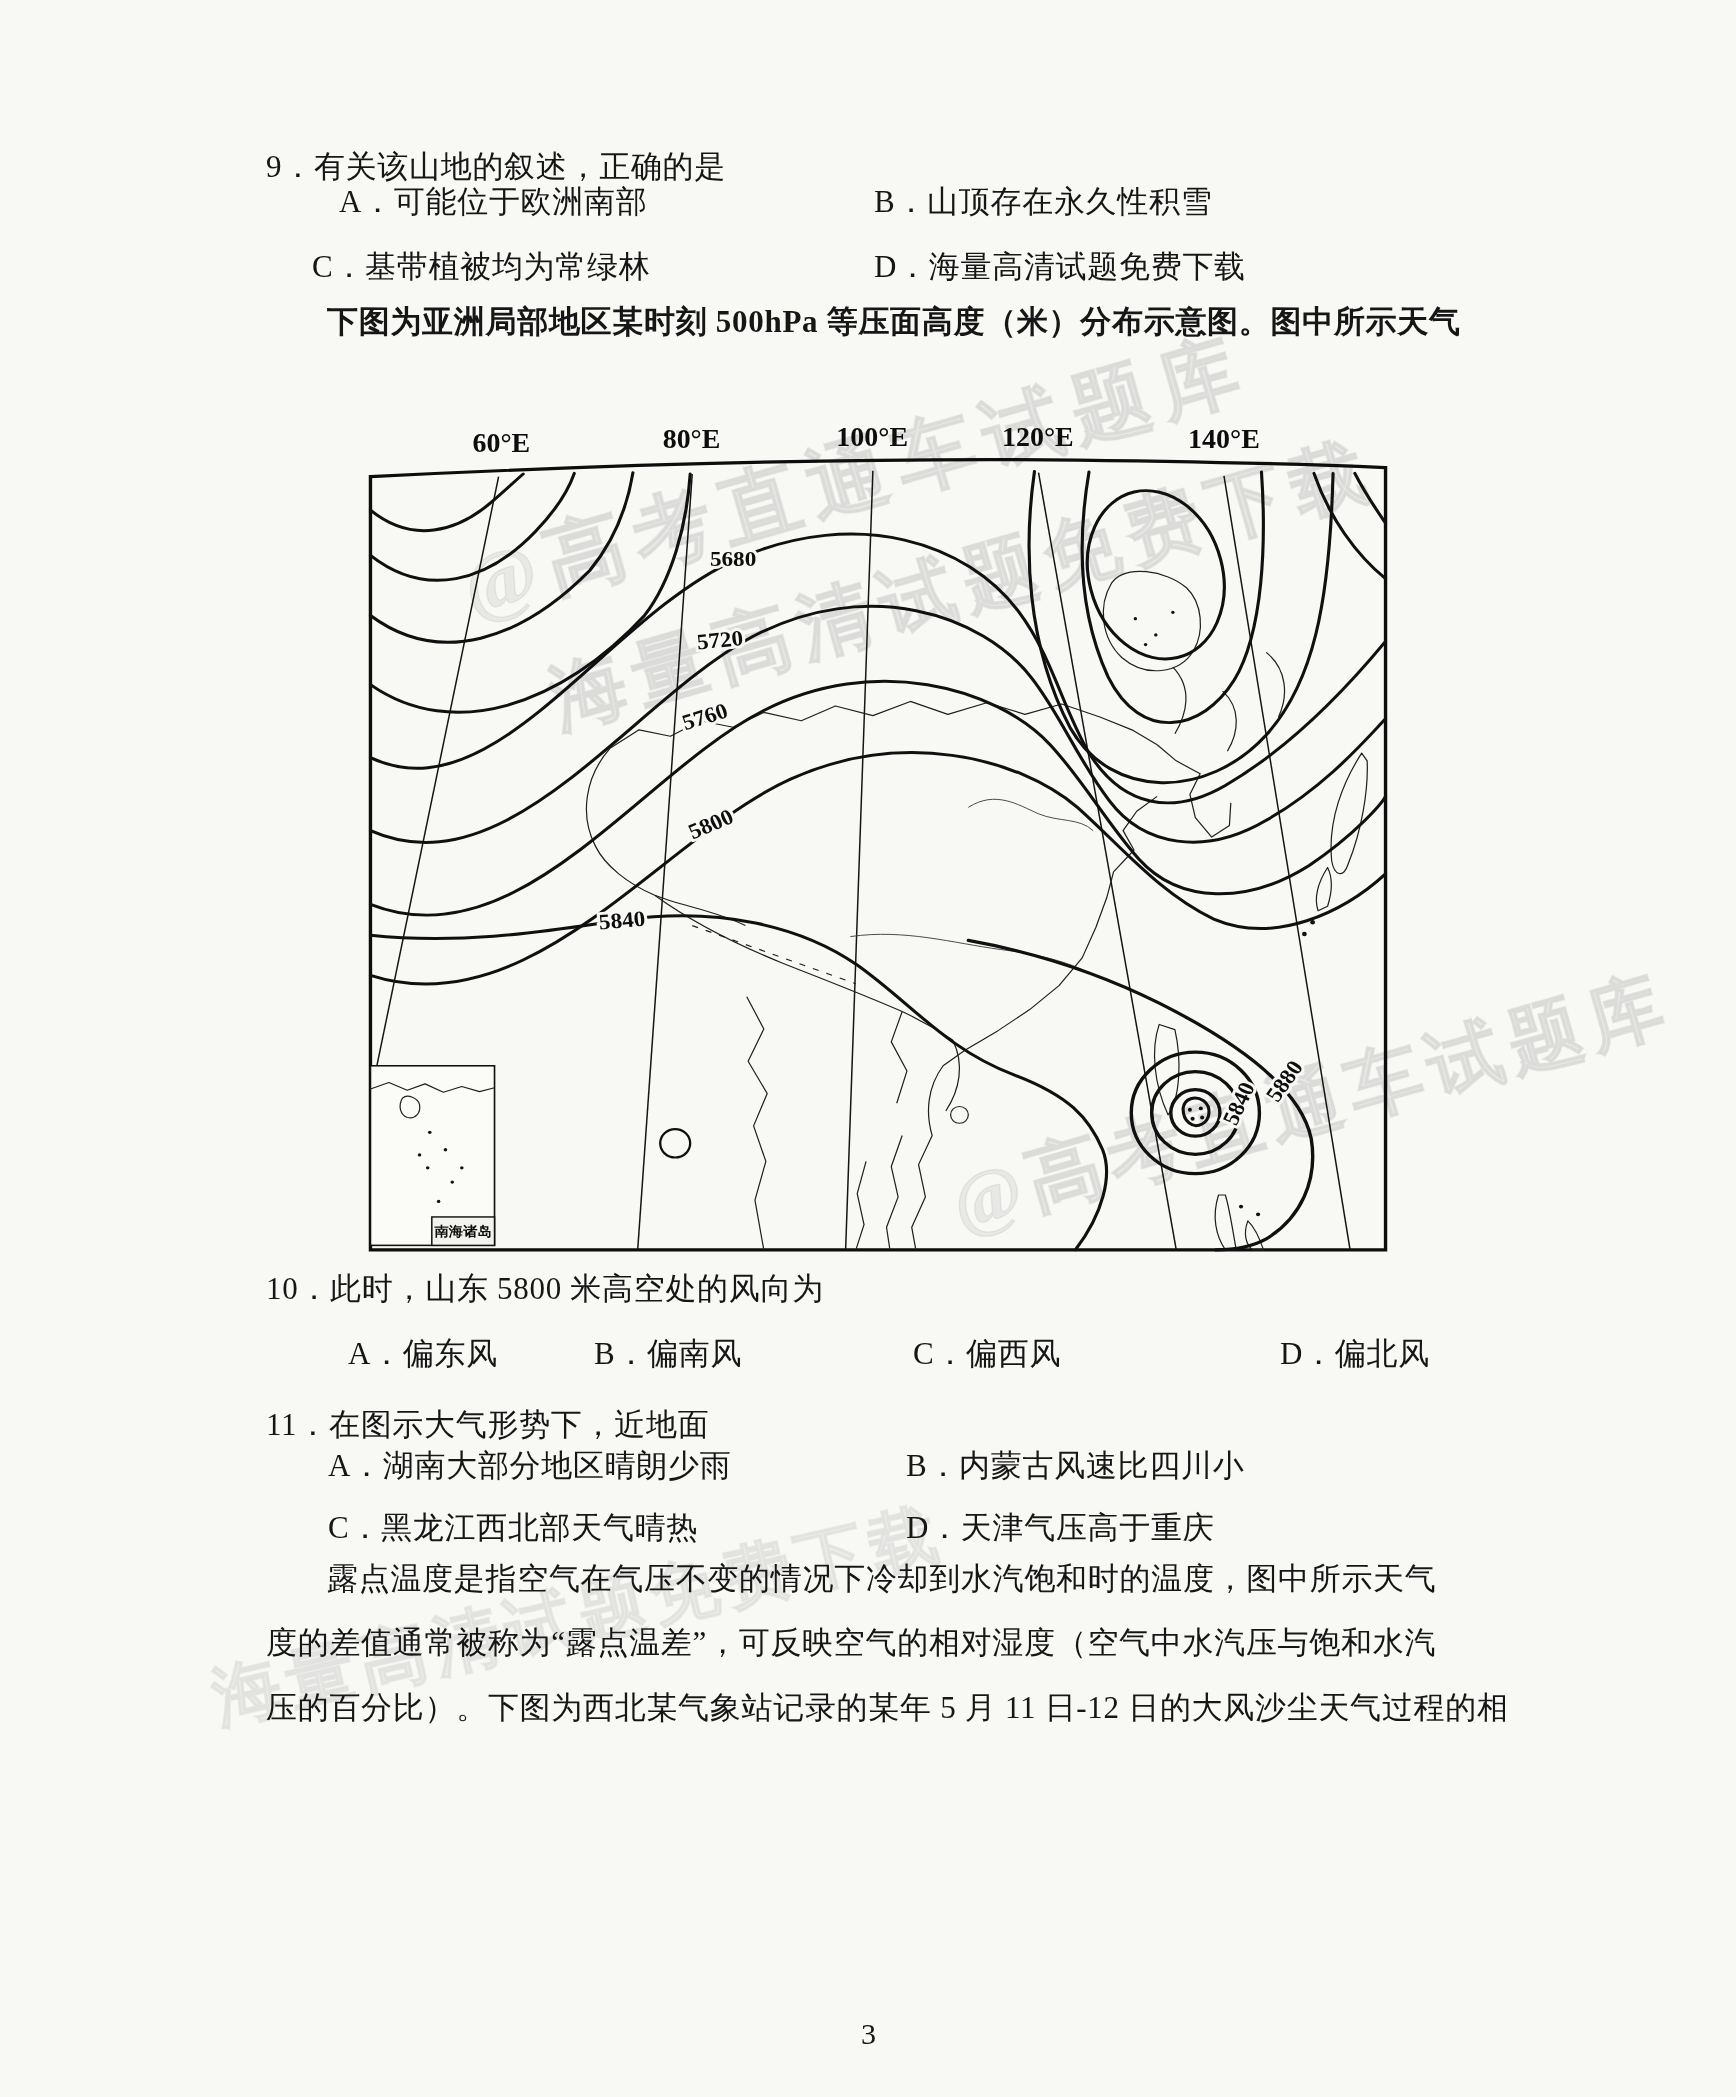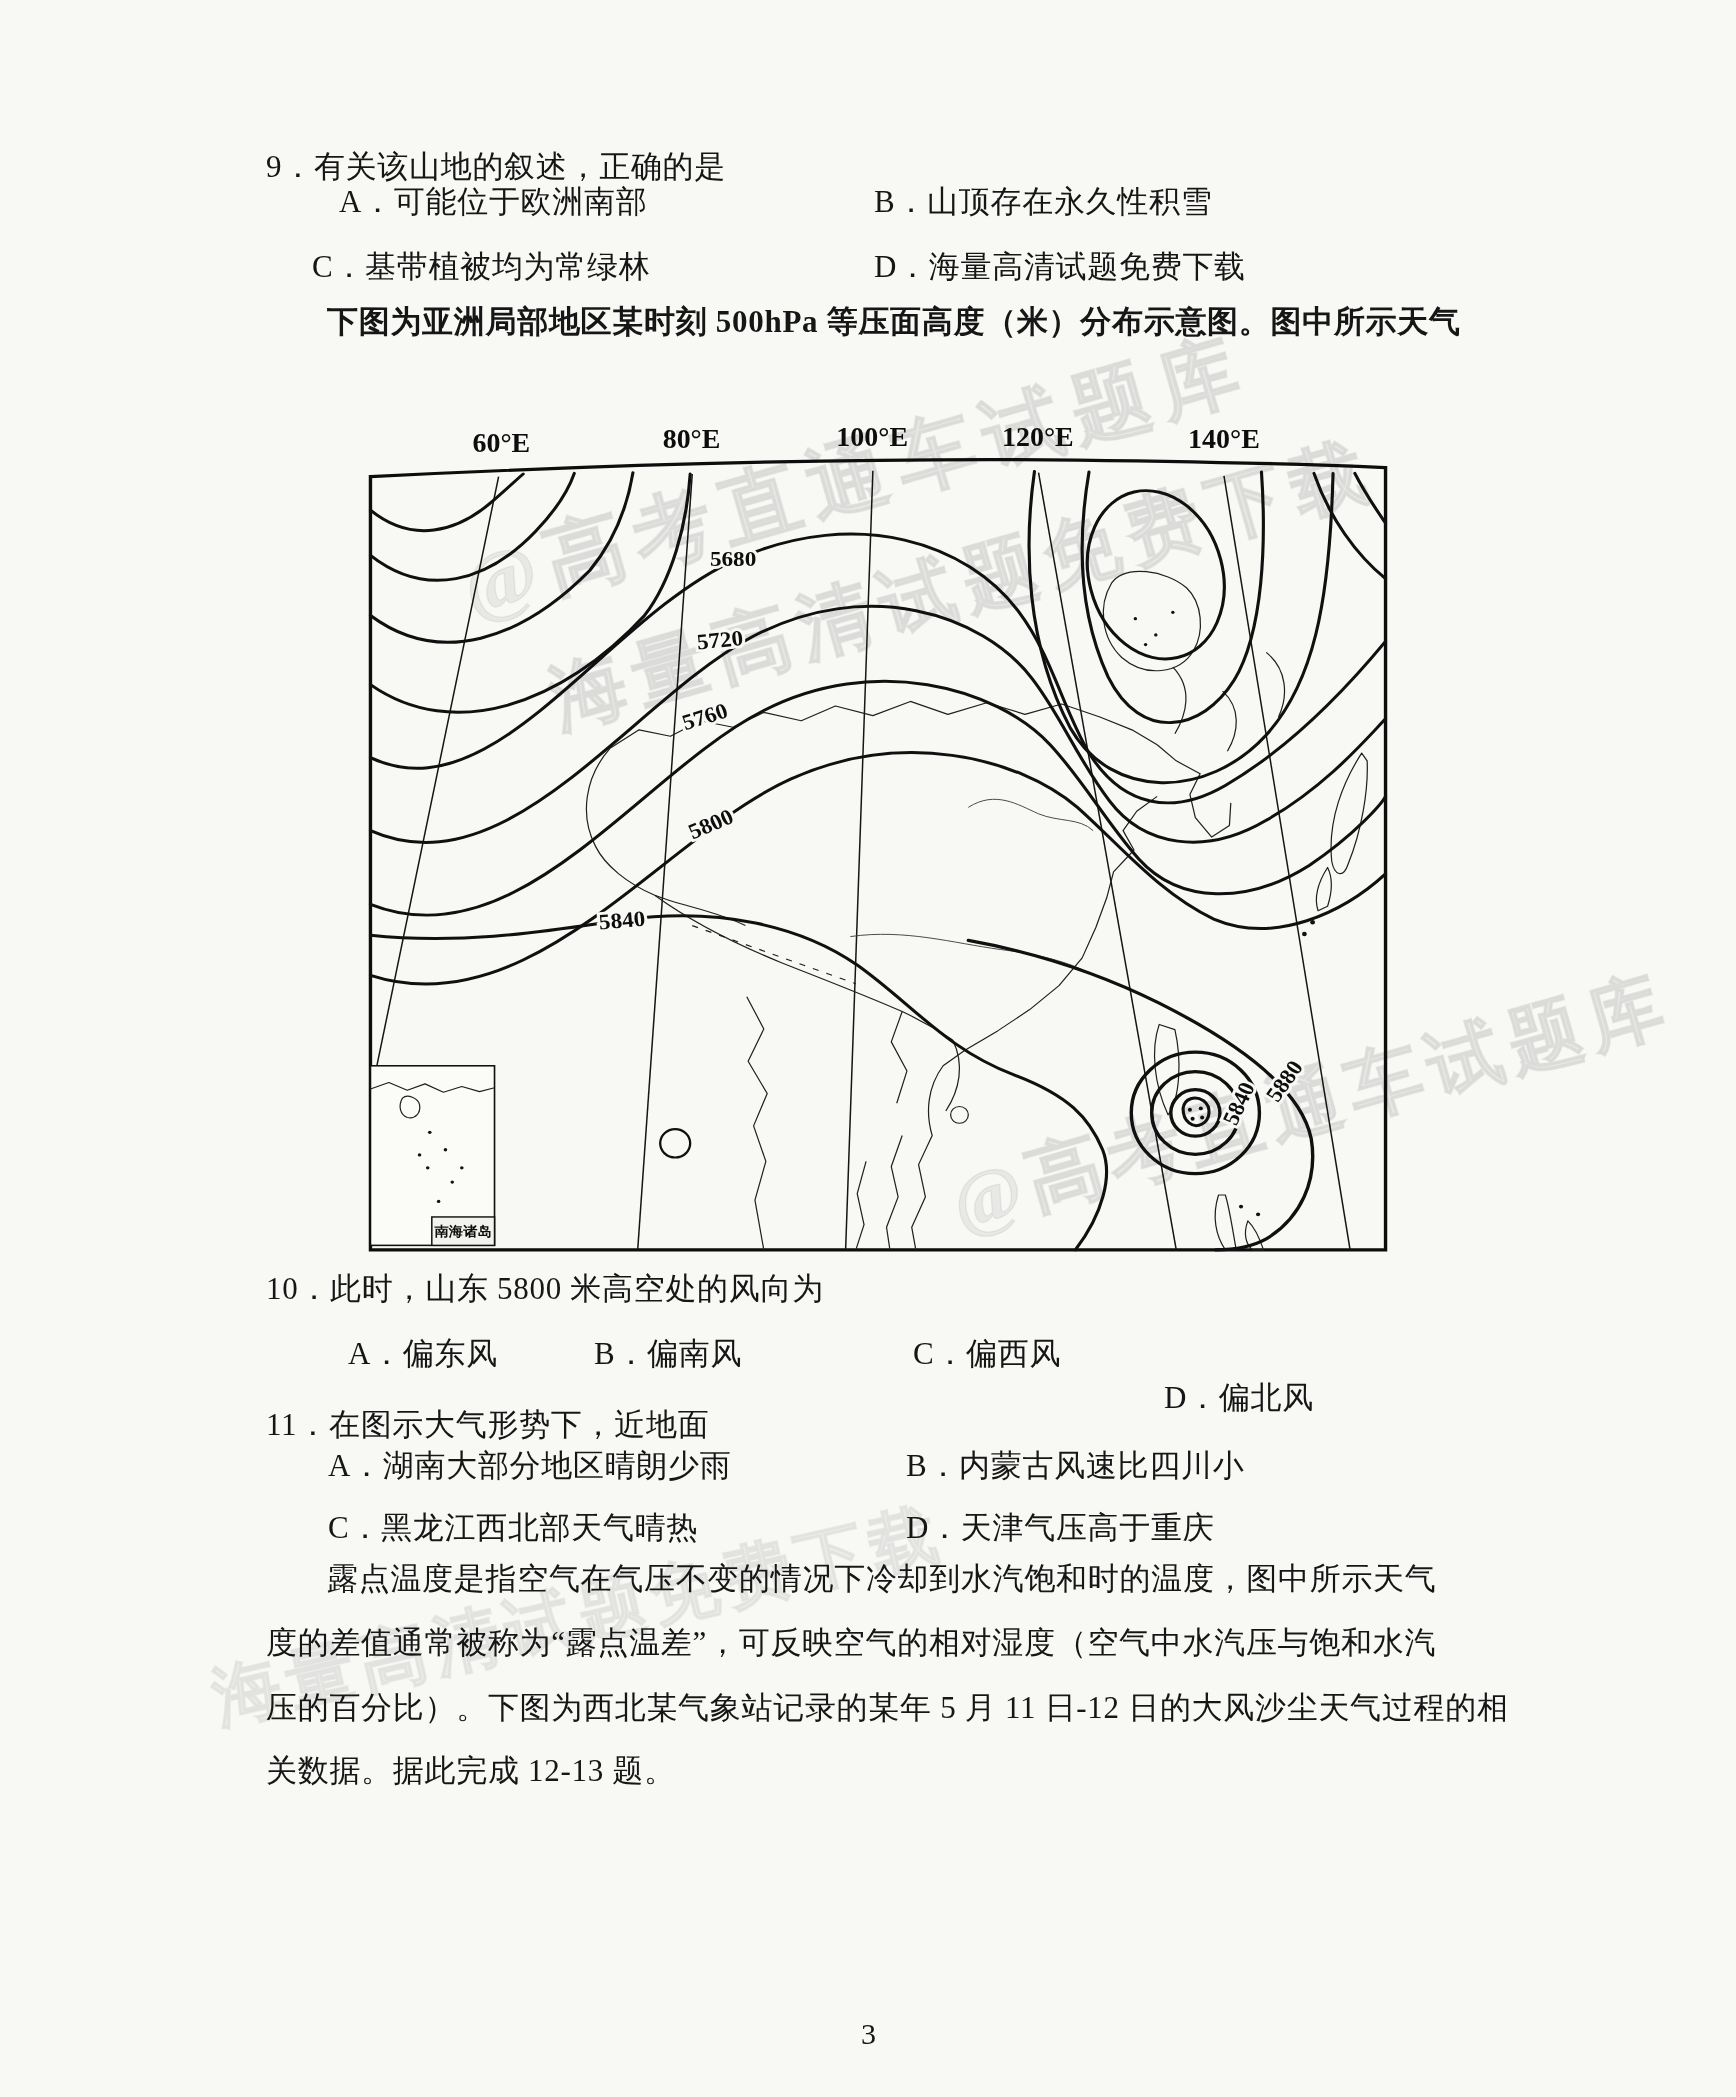"D．偏北风" div.line { left: 1164px -> 1280px; margin-top: 44px -> none }
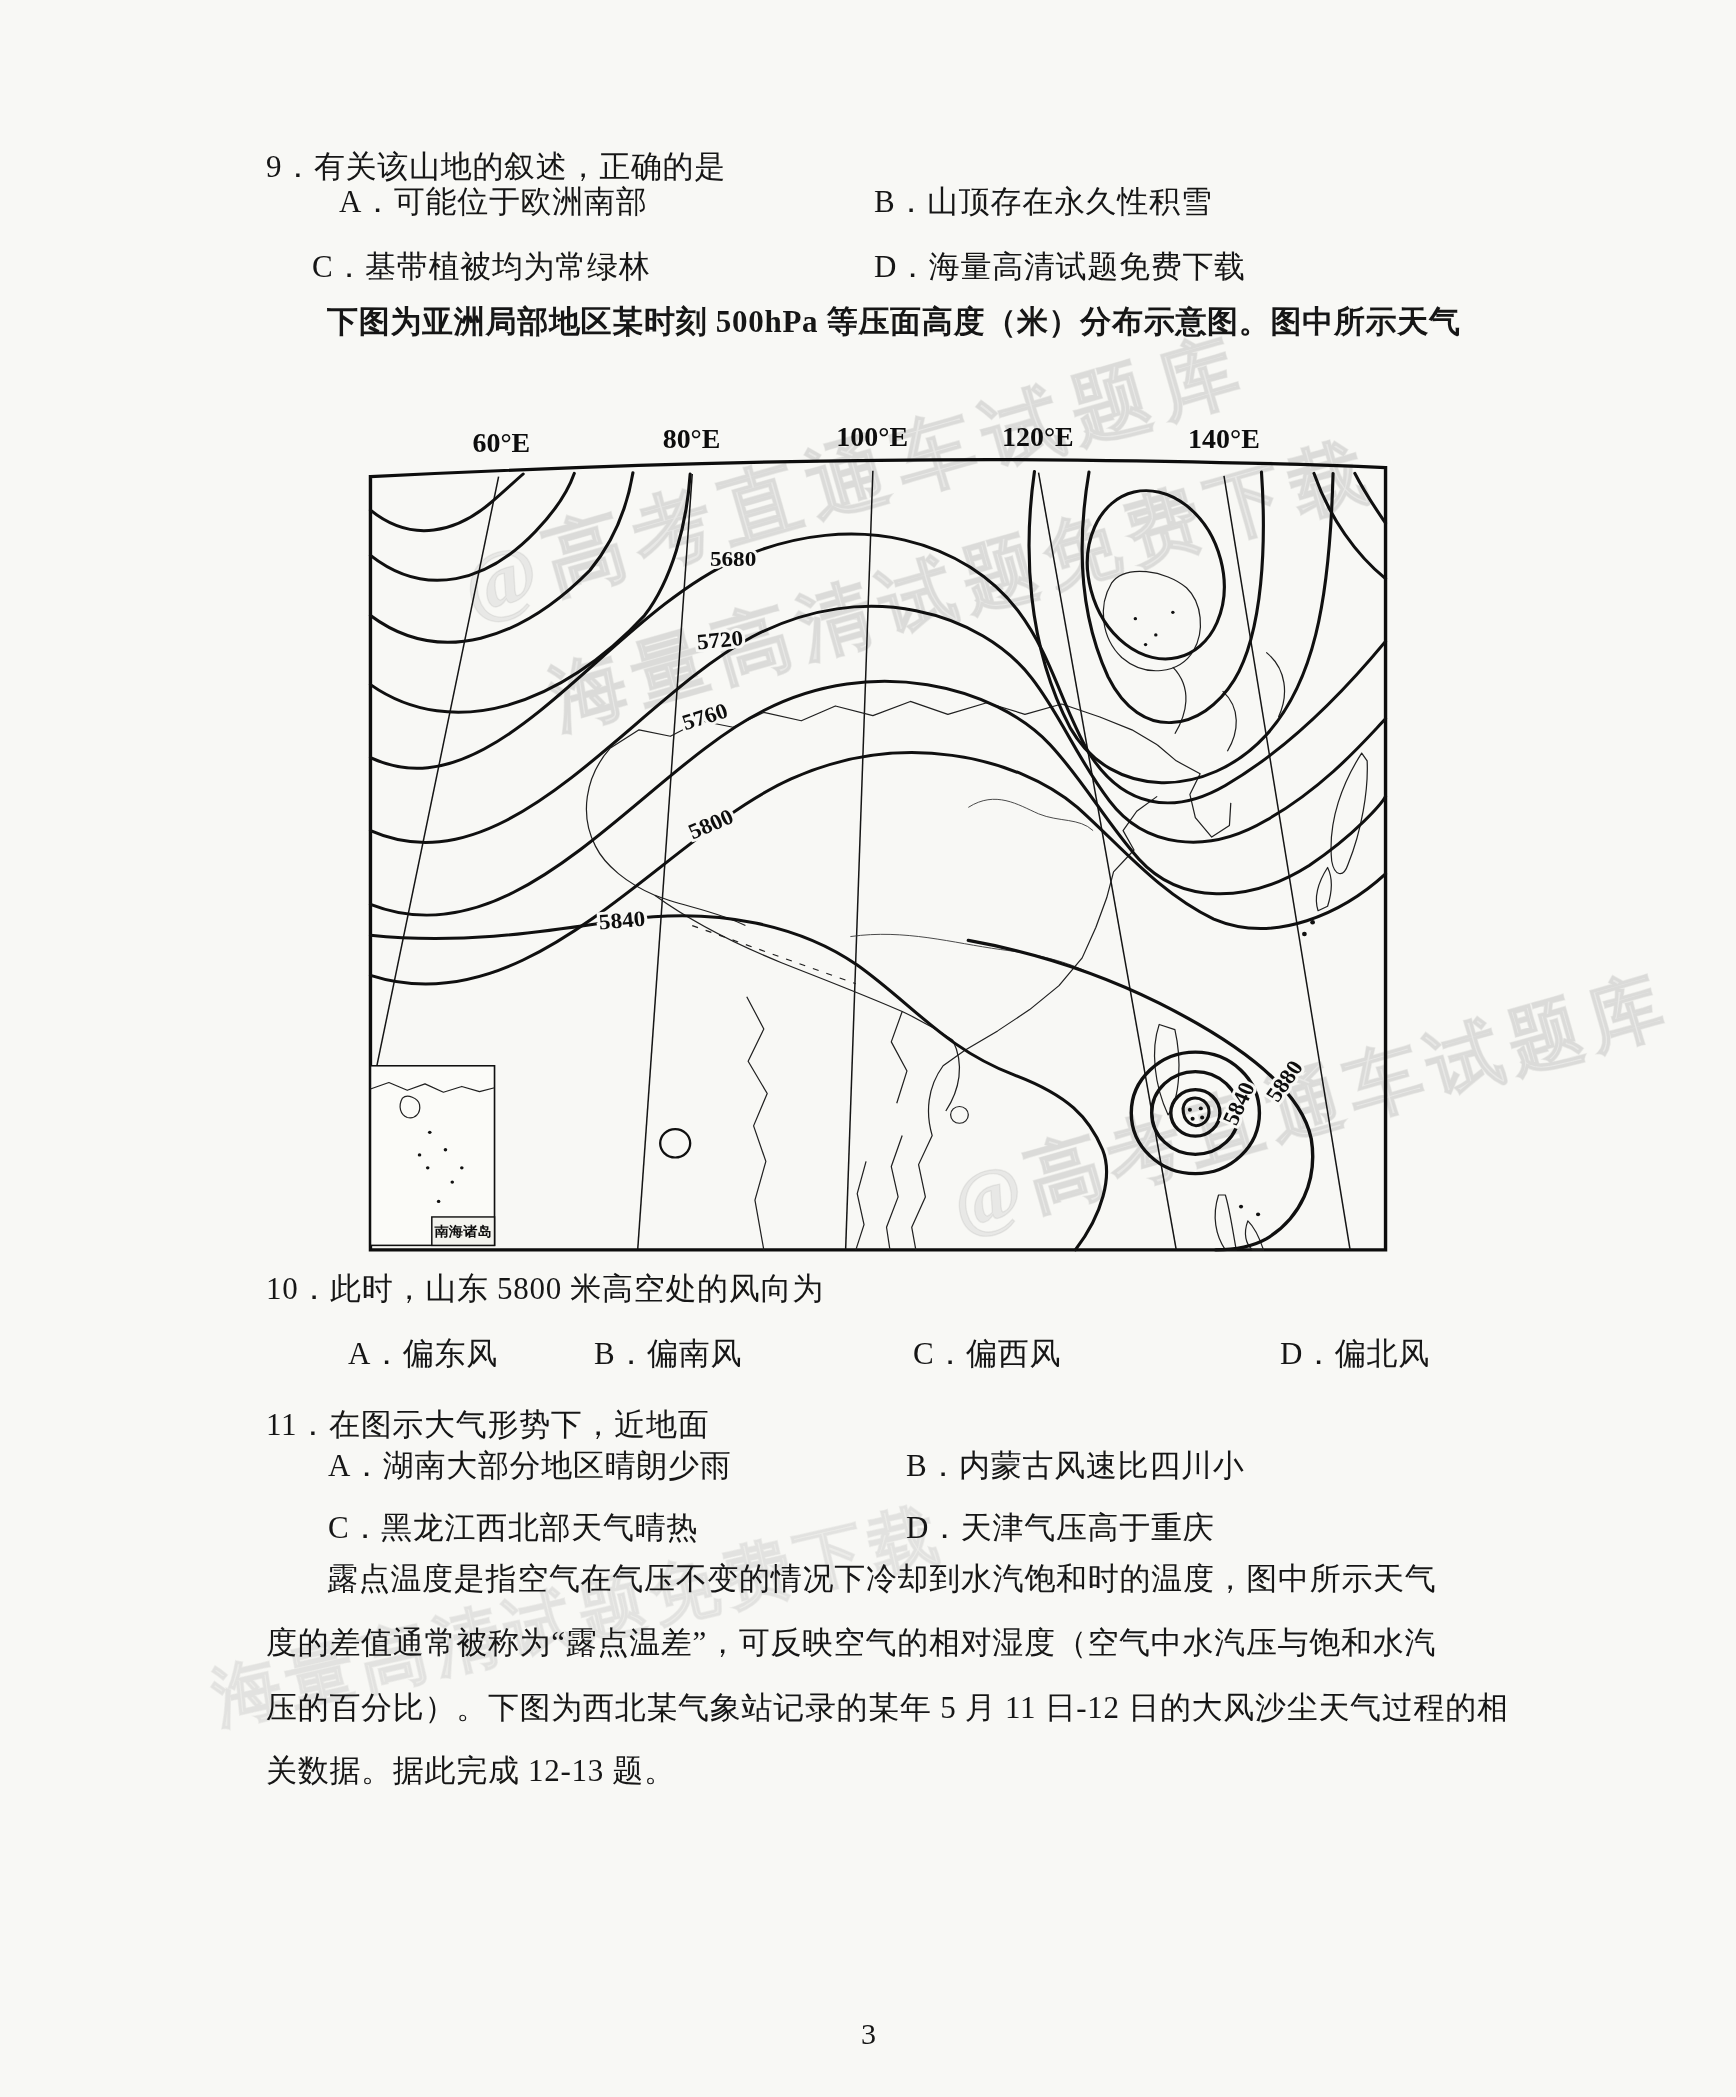"关数据。据此完成 12-13 题。" div.line { html: <div>关数据。据此完成 12-13 题。</div> -> none }
